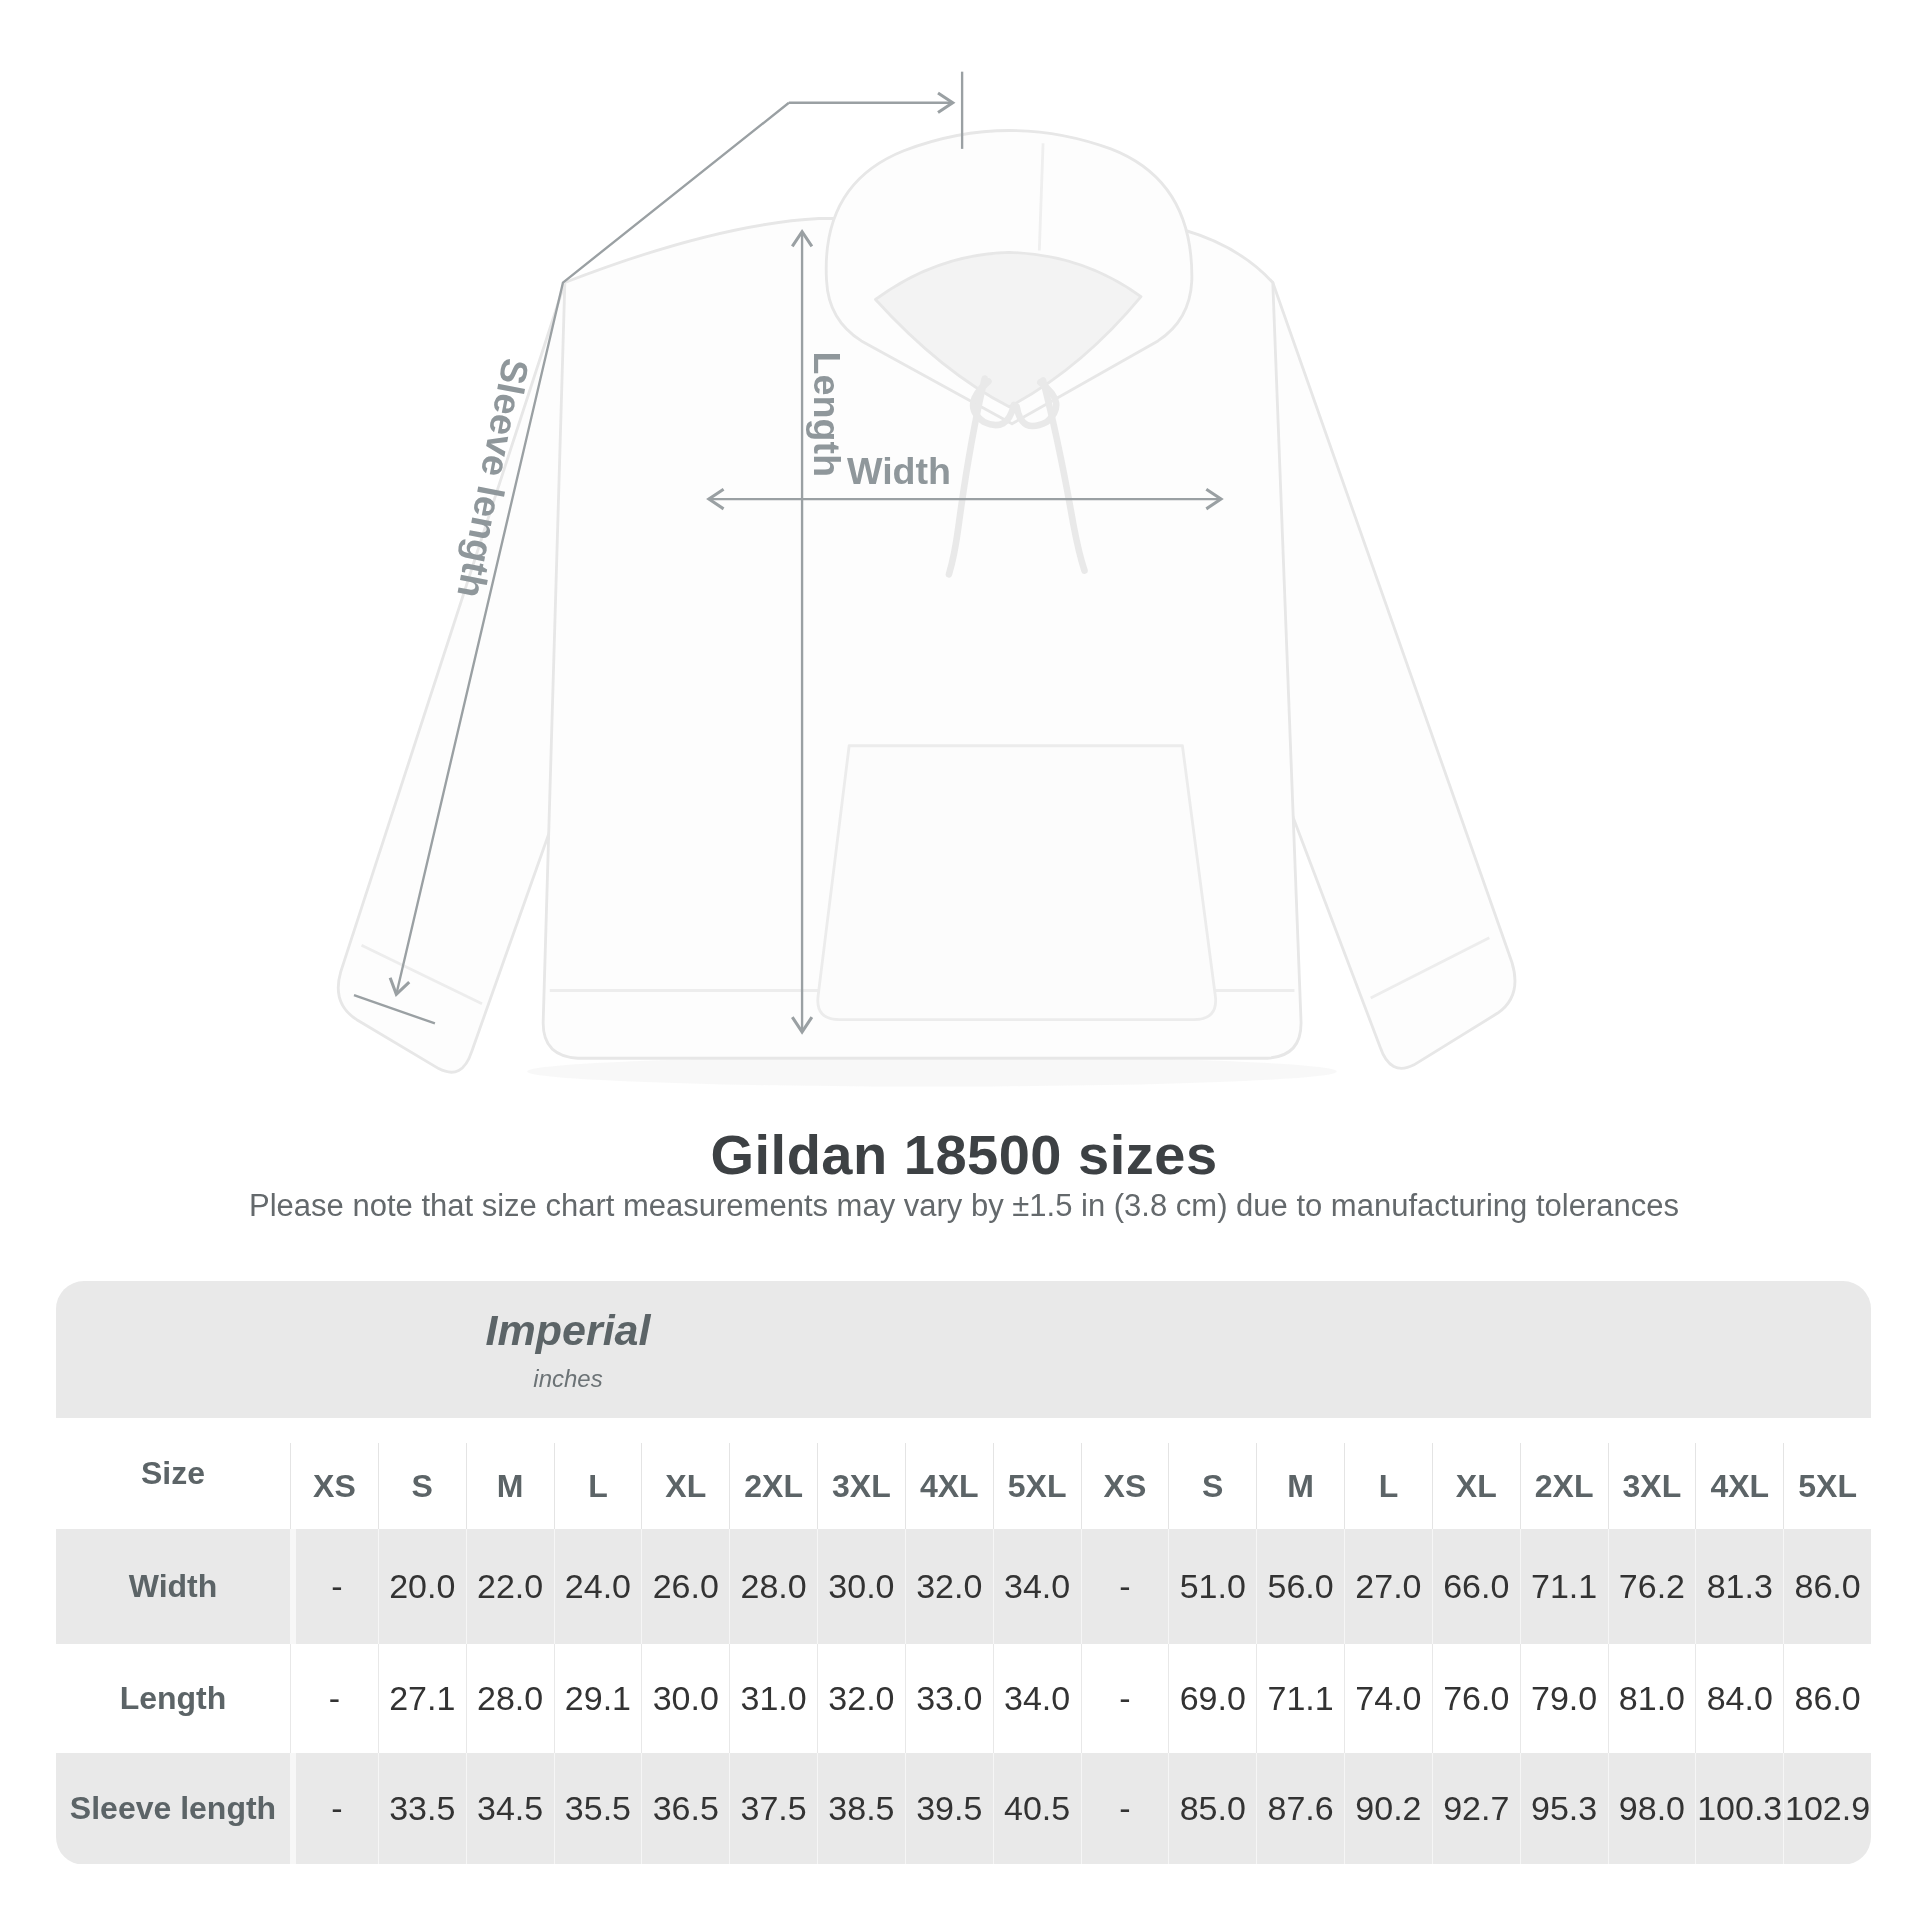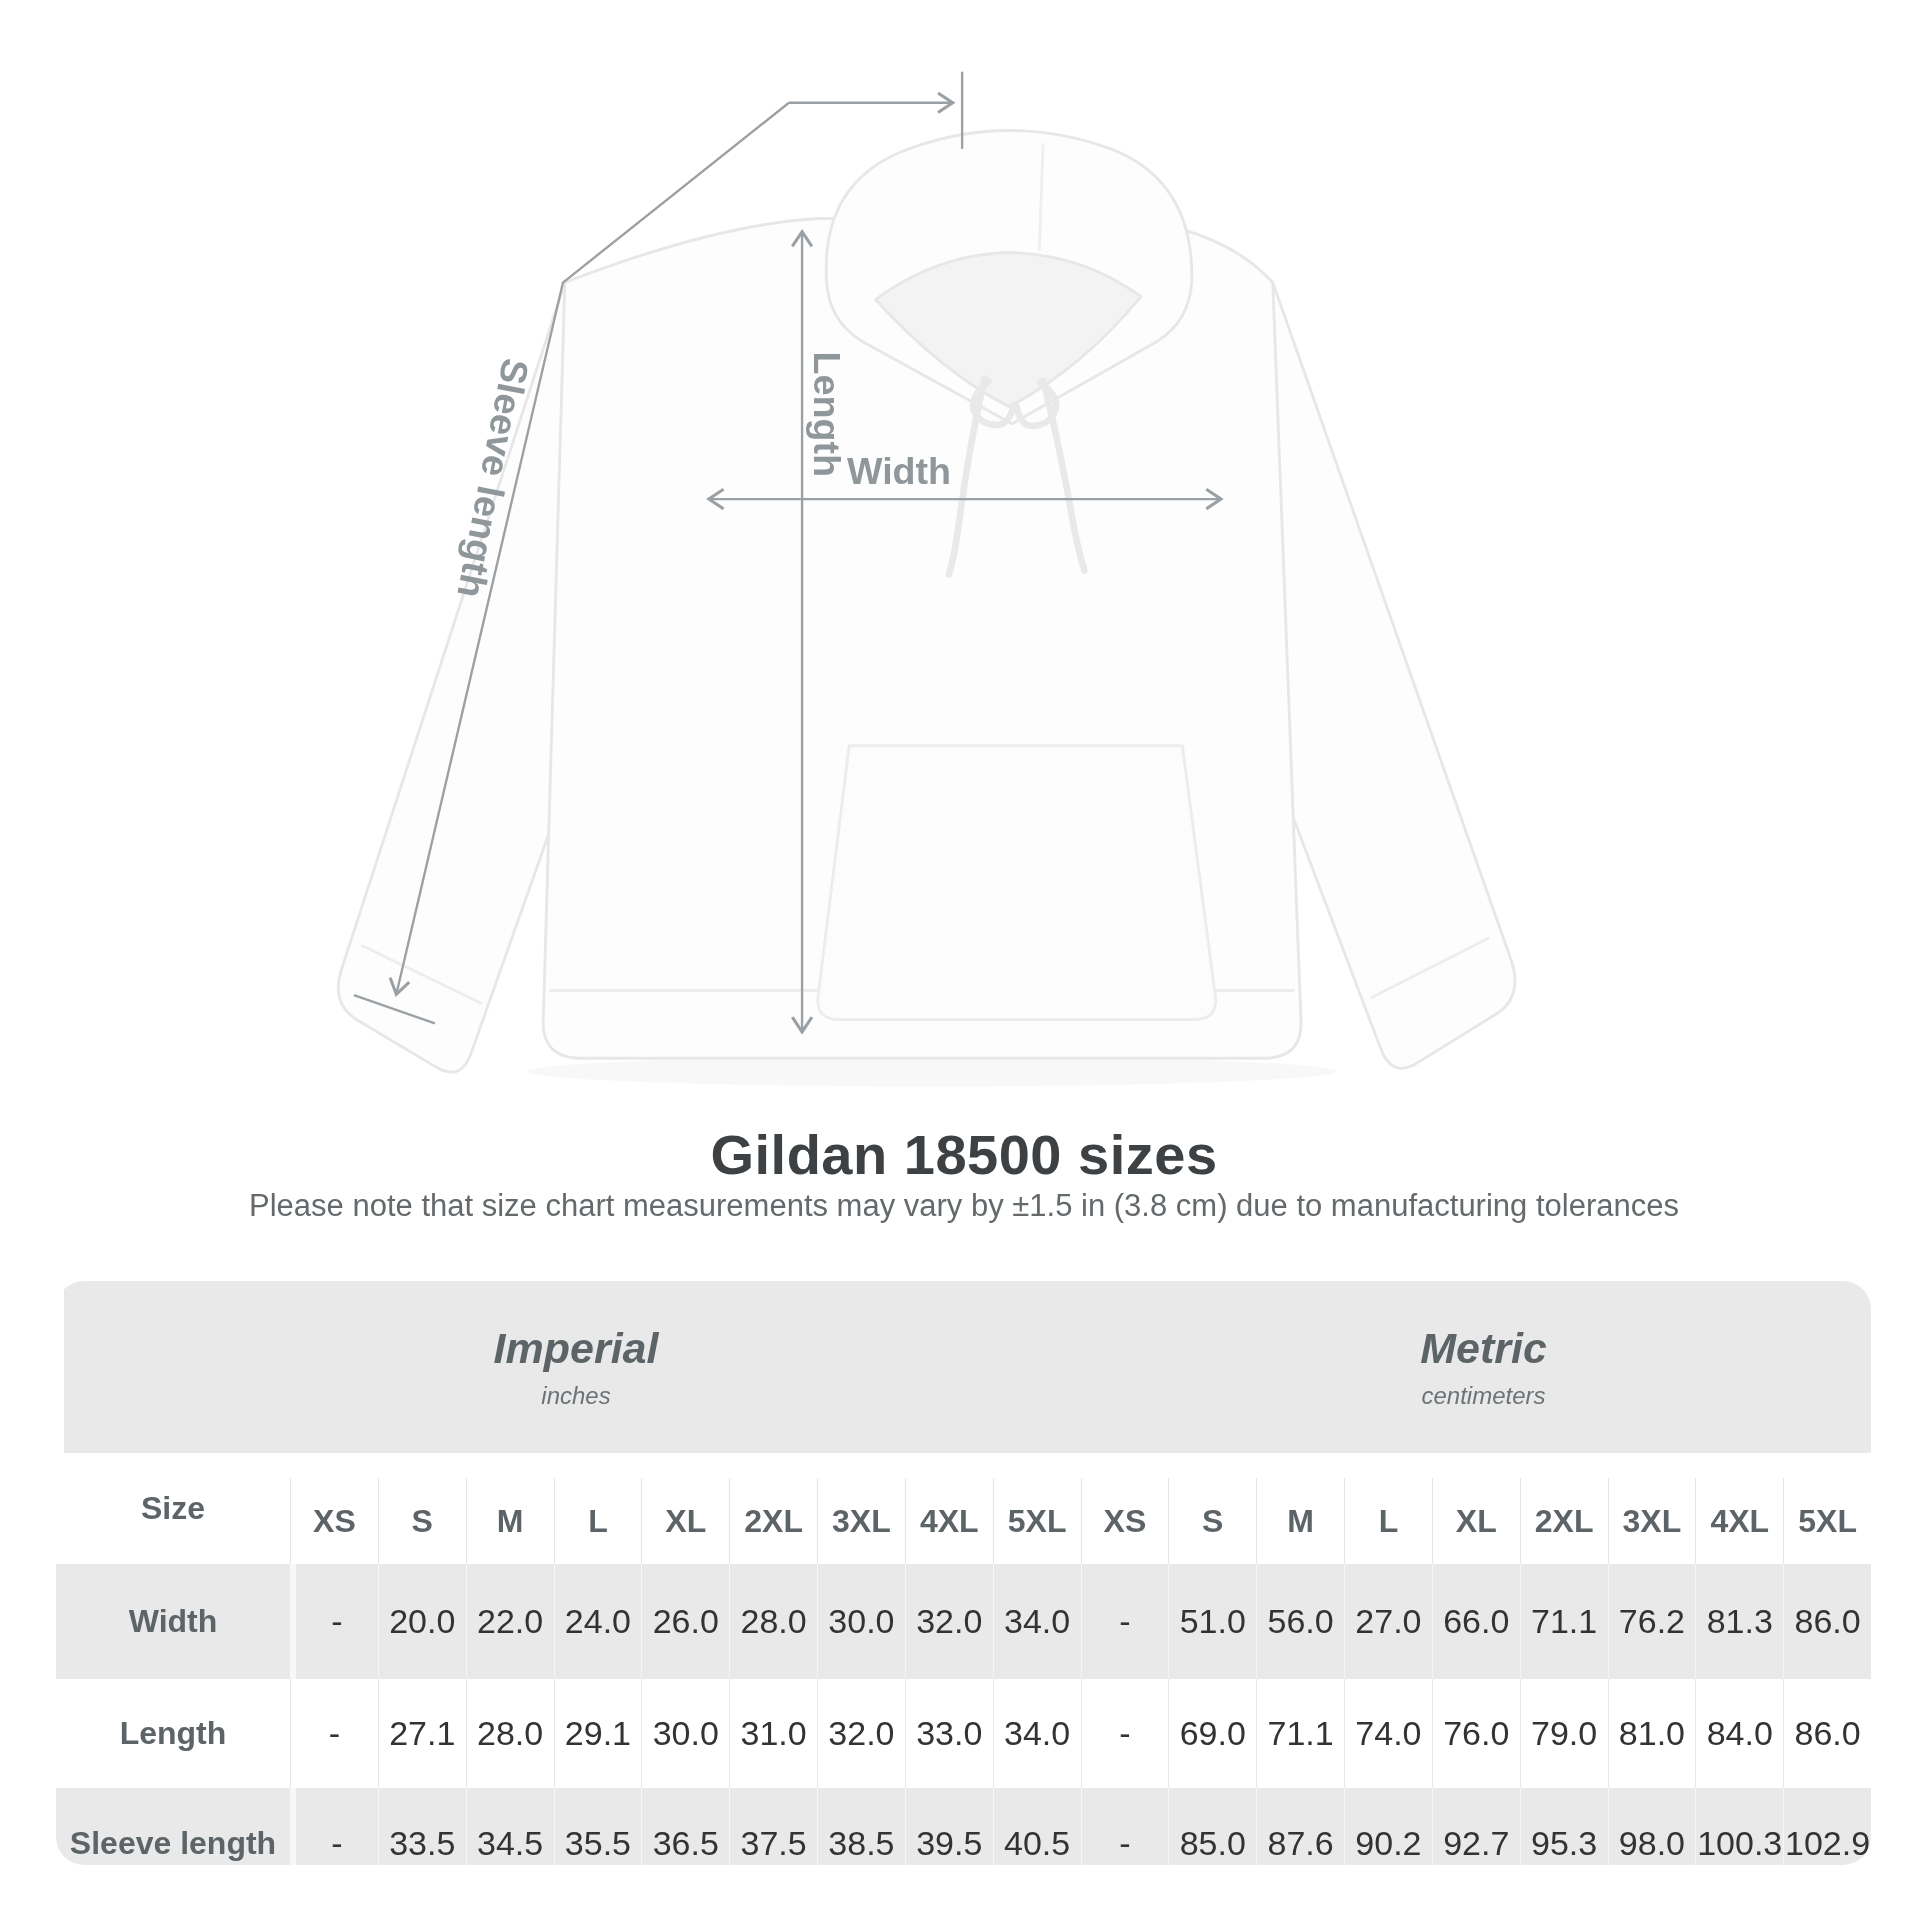"Imperial" .grow { height: 172px -> 137px; margin-left: 8px -> none }
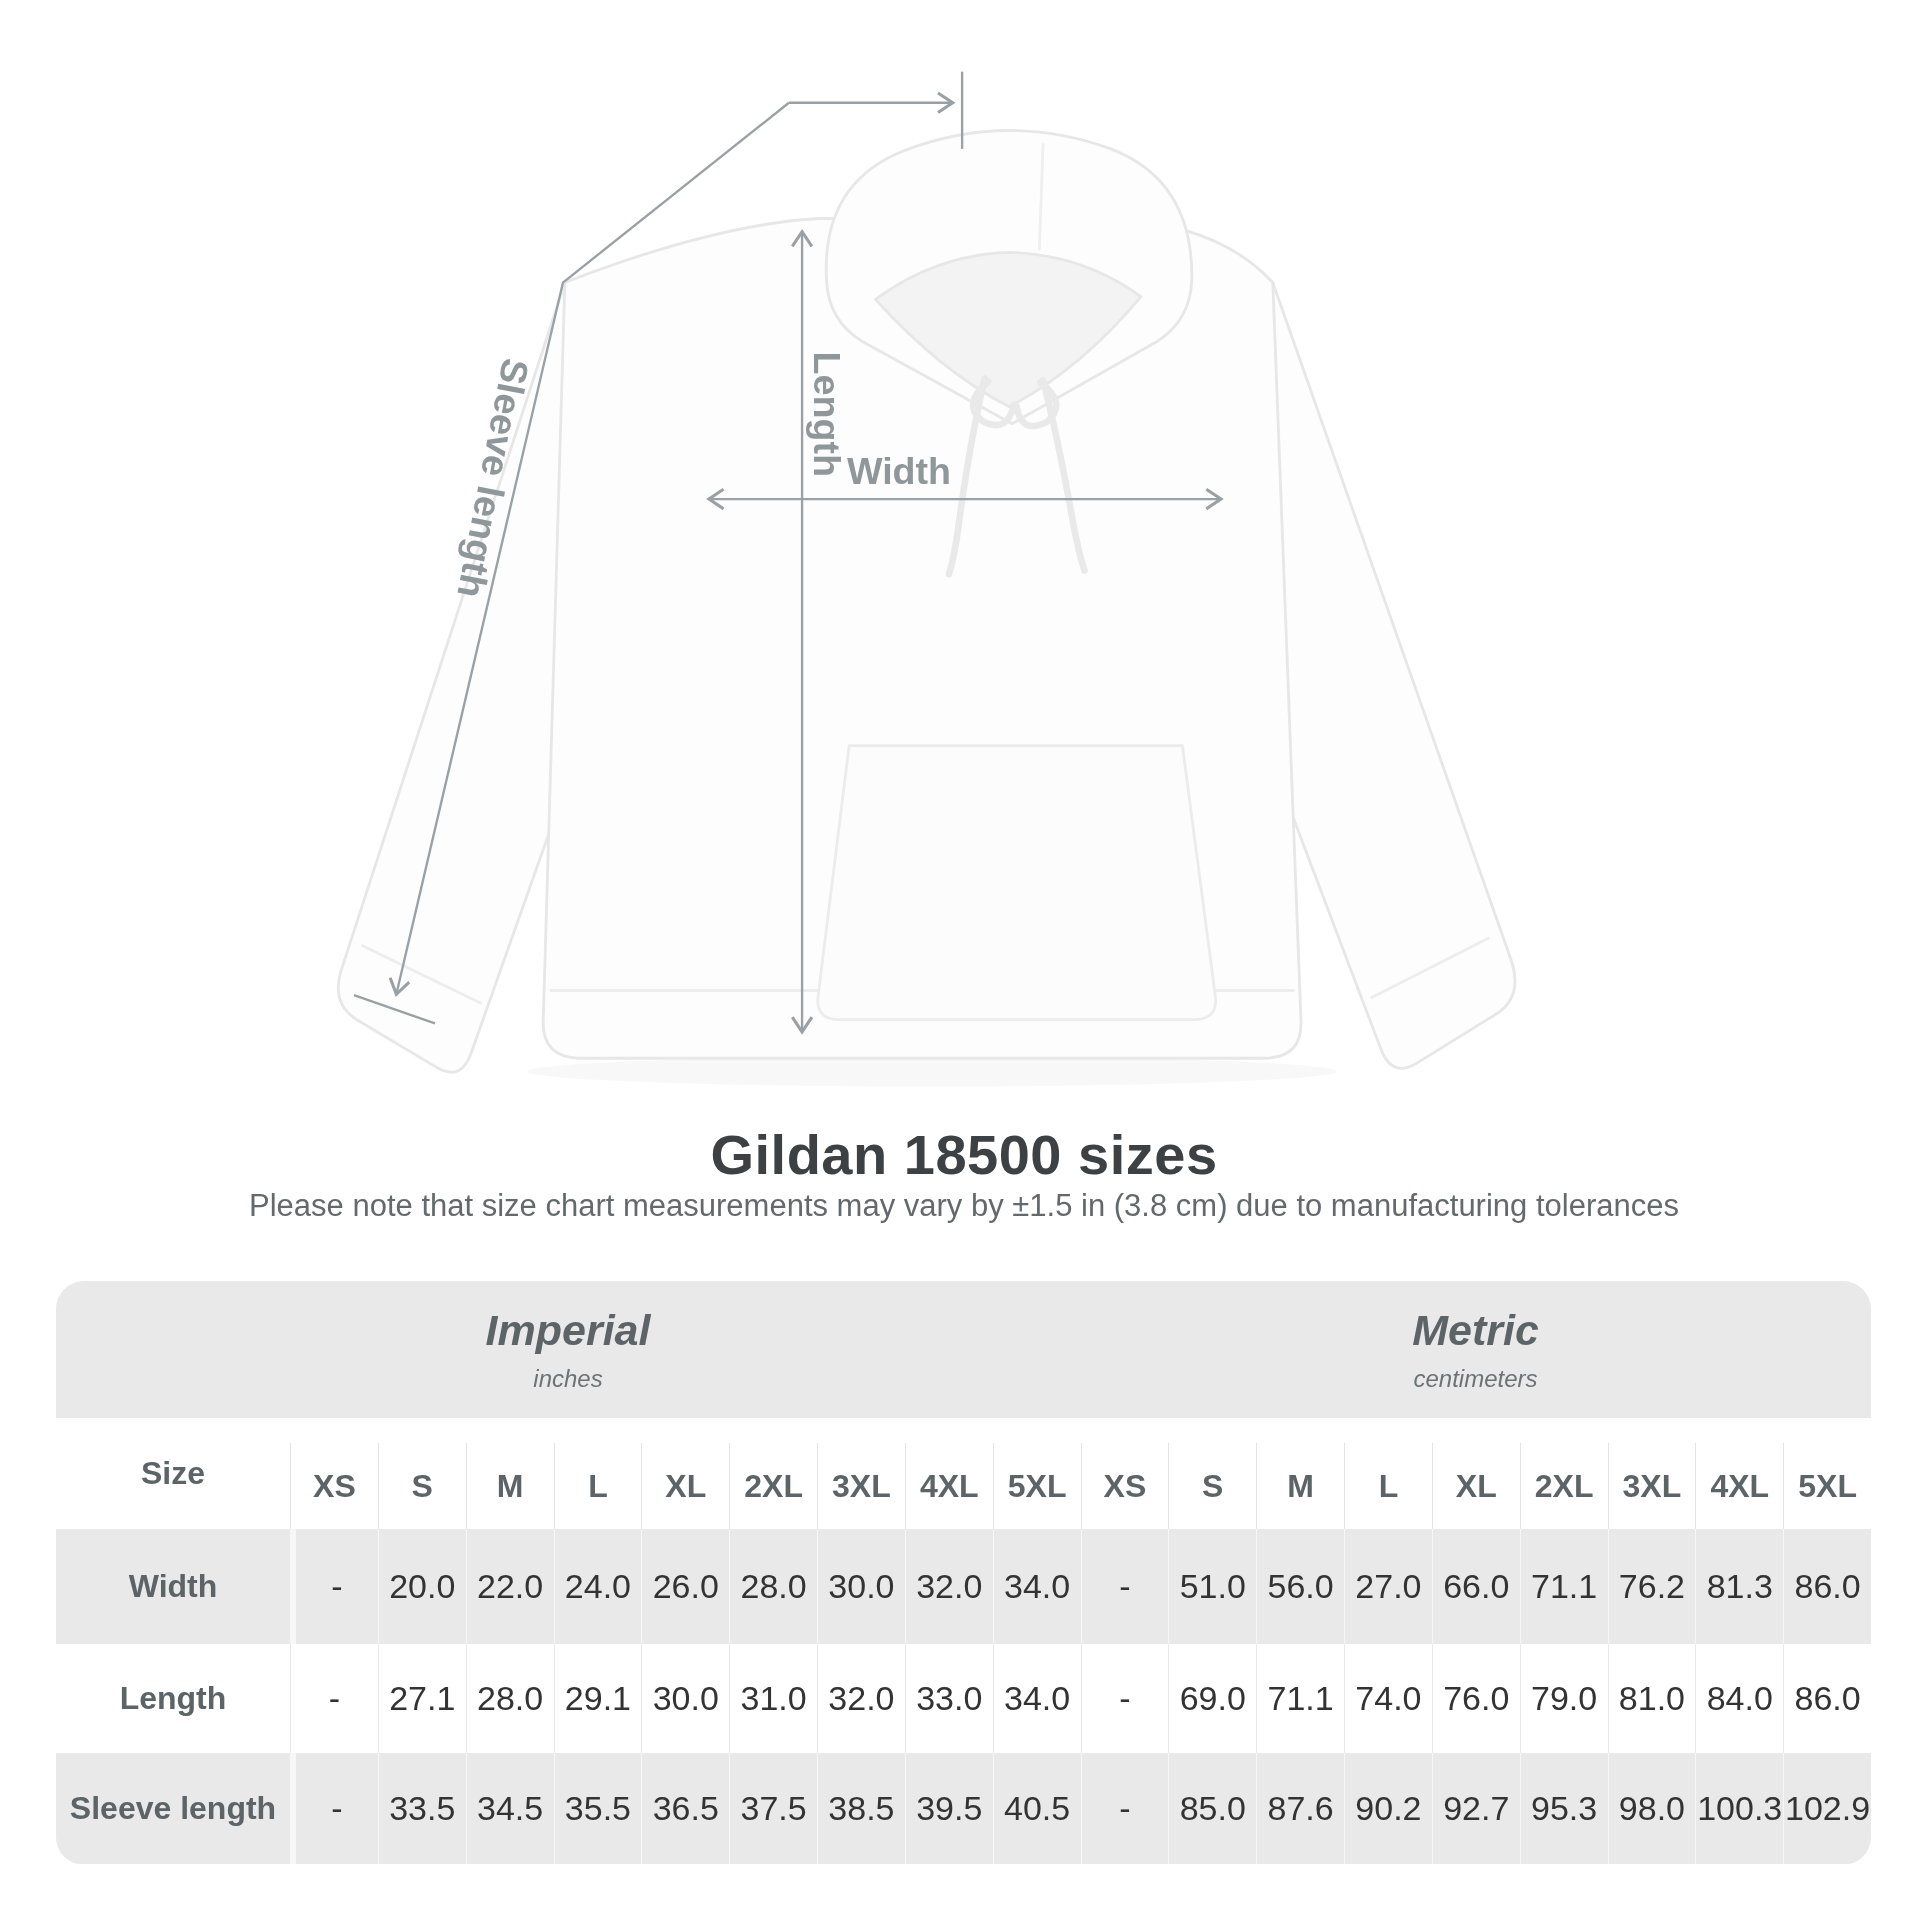"Metric" div.gcell { html: <div> <div>Metric</div> <div>centimeters</div> </div> -> none }
